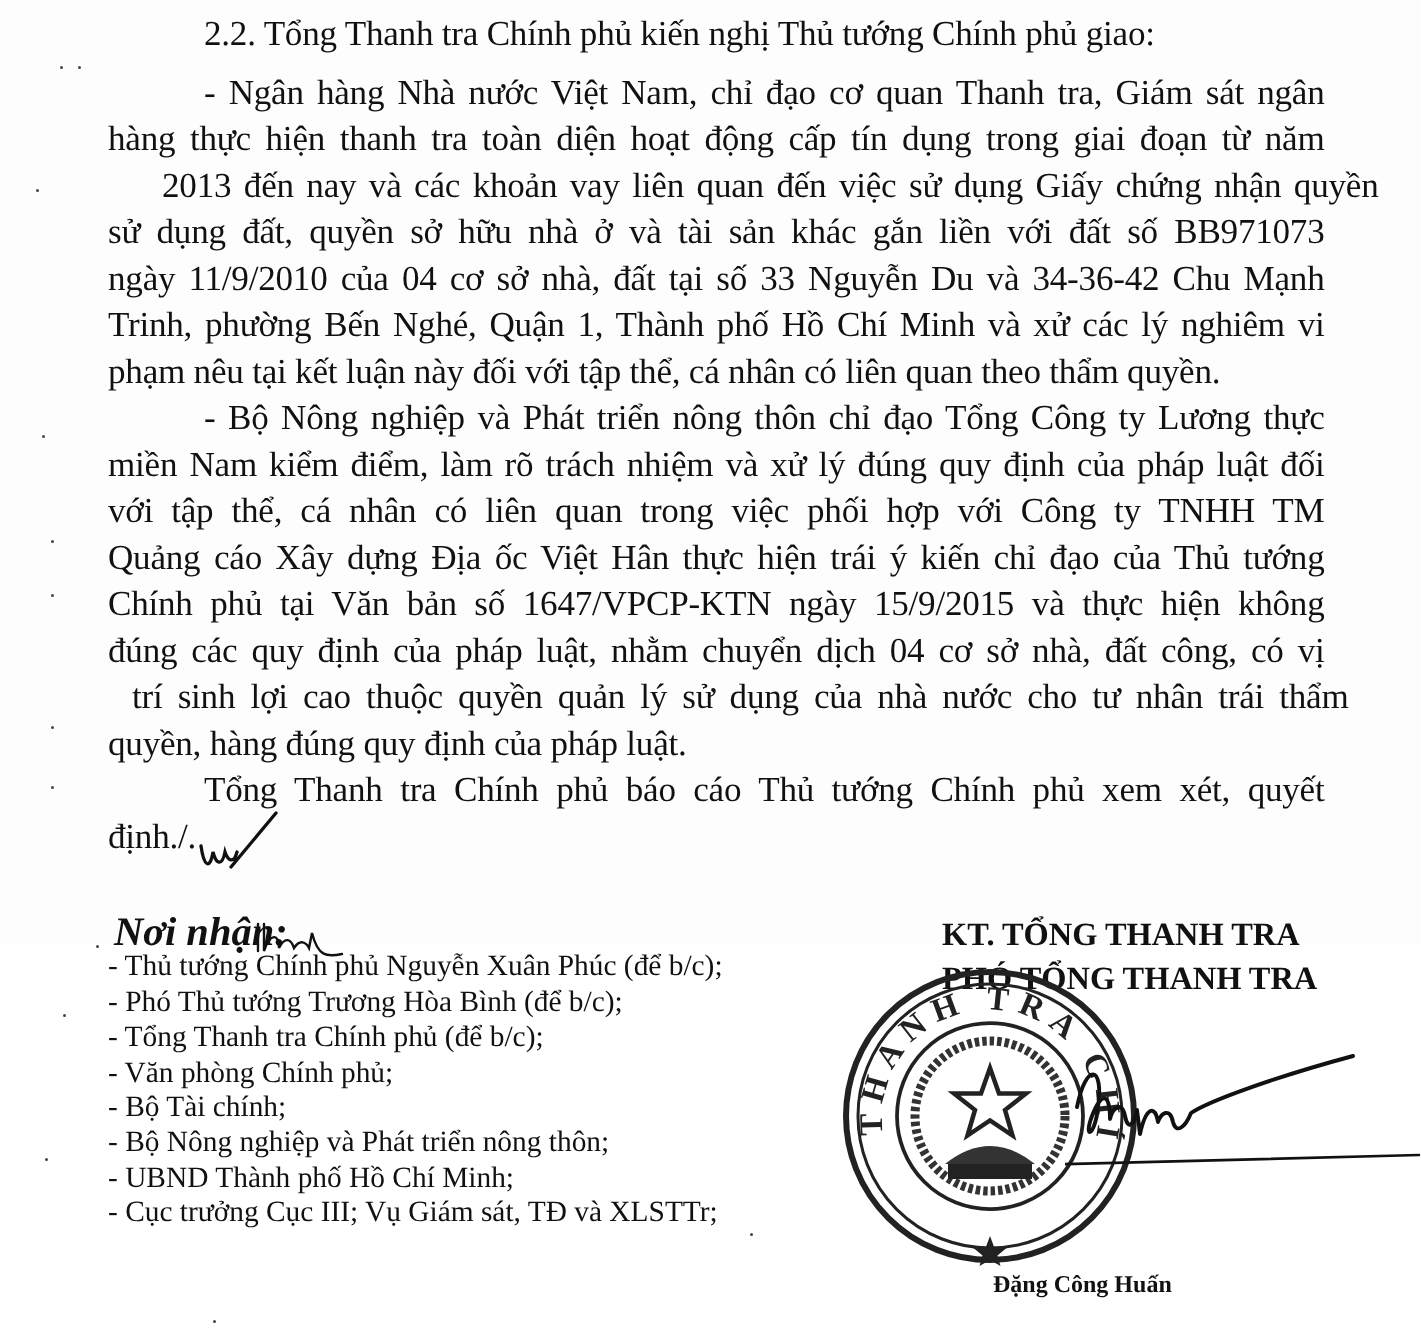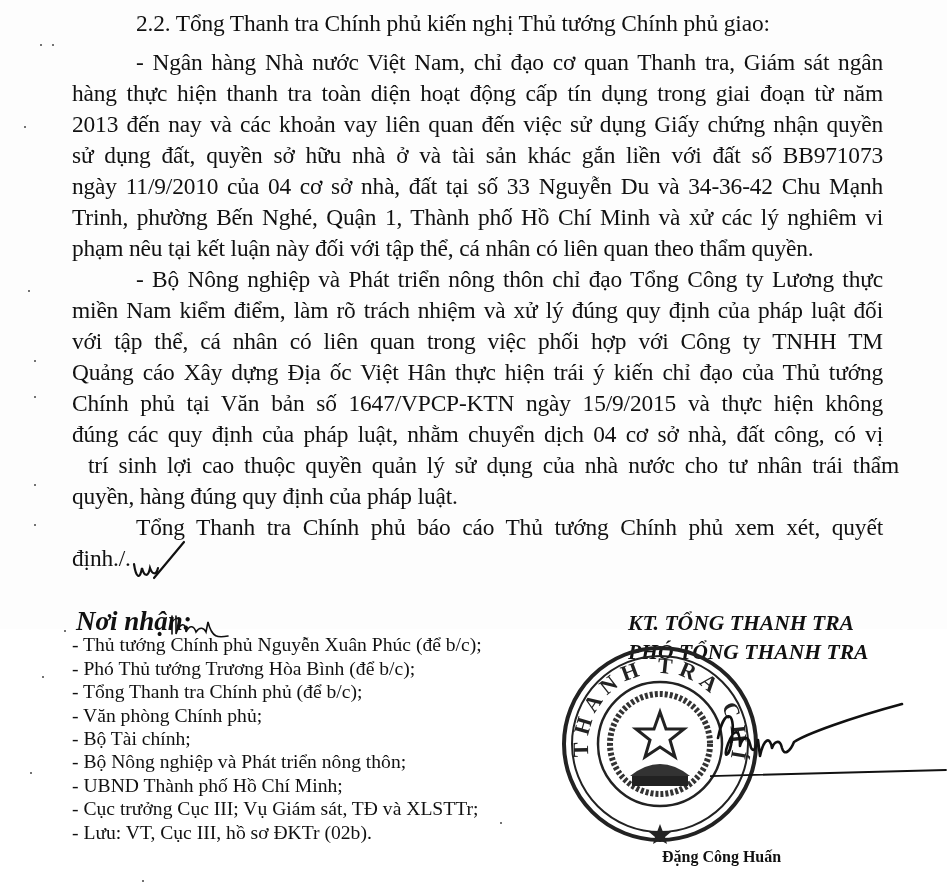"2013 đến nay và các" div.line { margin-left: none -> 36px }
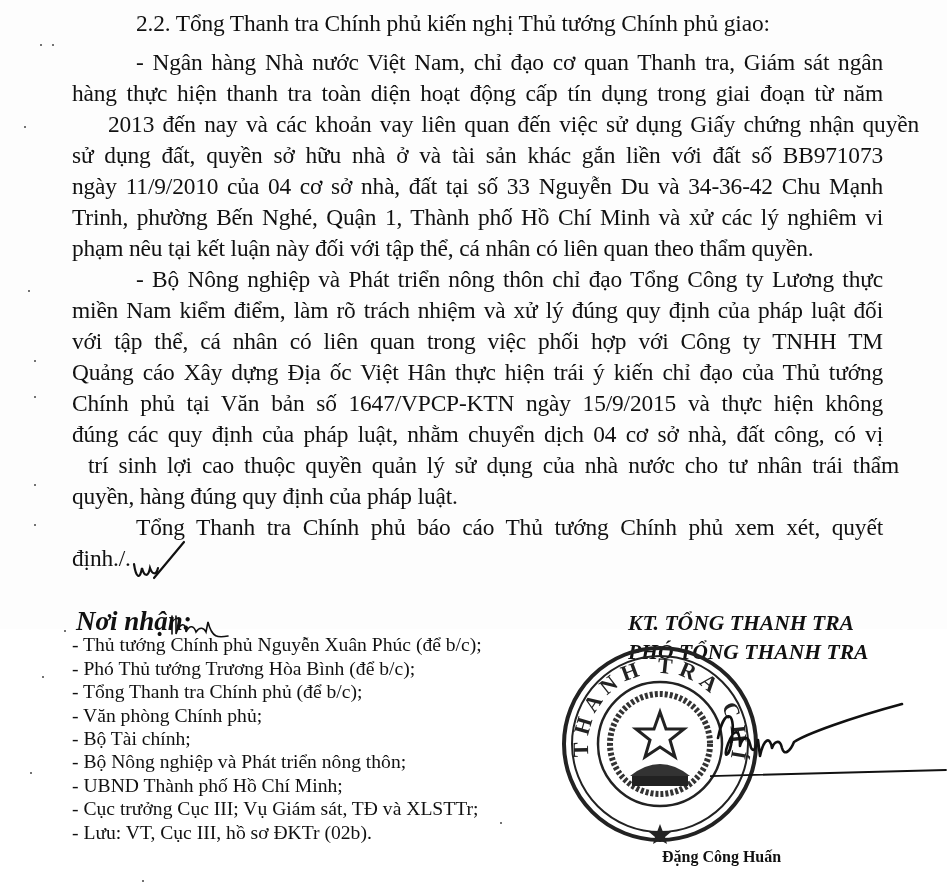"KT. TỔNG THANH TRA" .sign-title { font-style: italic -> none }
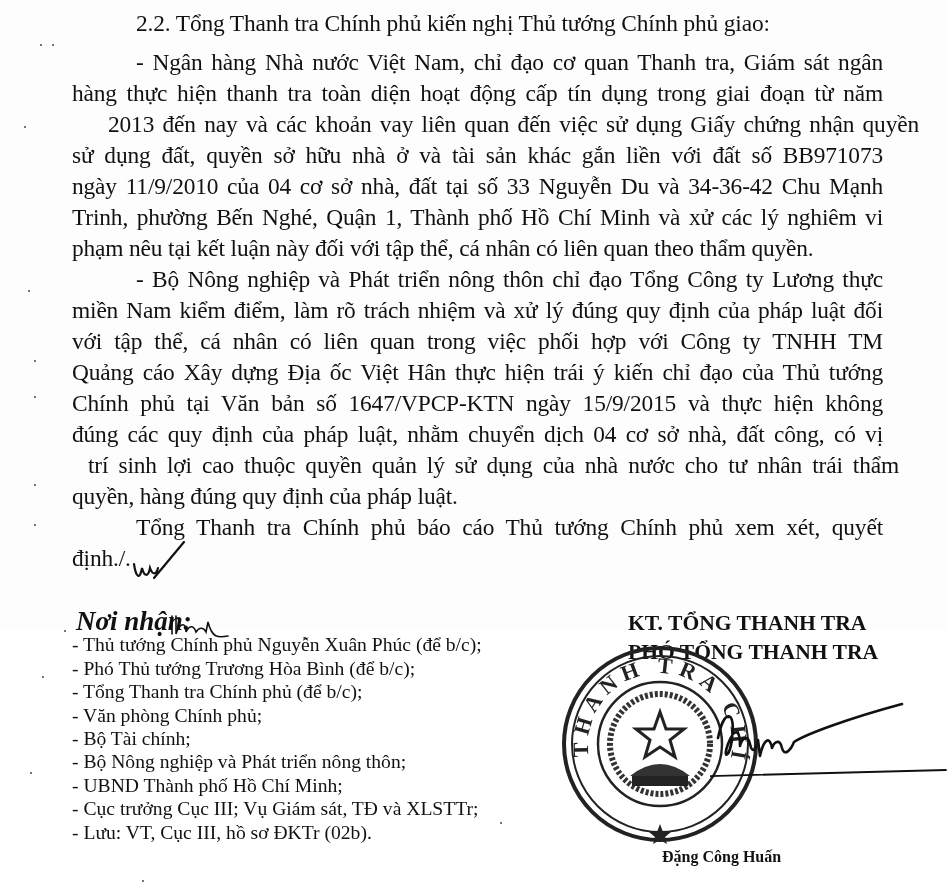"- Lưu: VT, Cục III," div.item { html: <div>- Lưu: VT, Cục III, hồ sơ ĐKTr (02b).</div> -> none }
